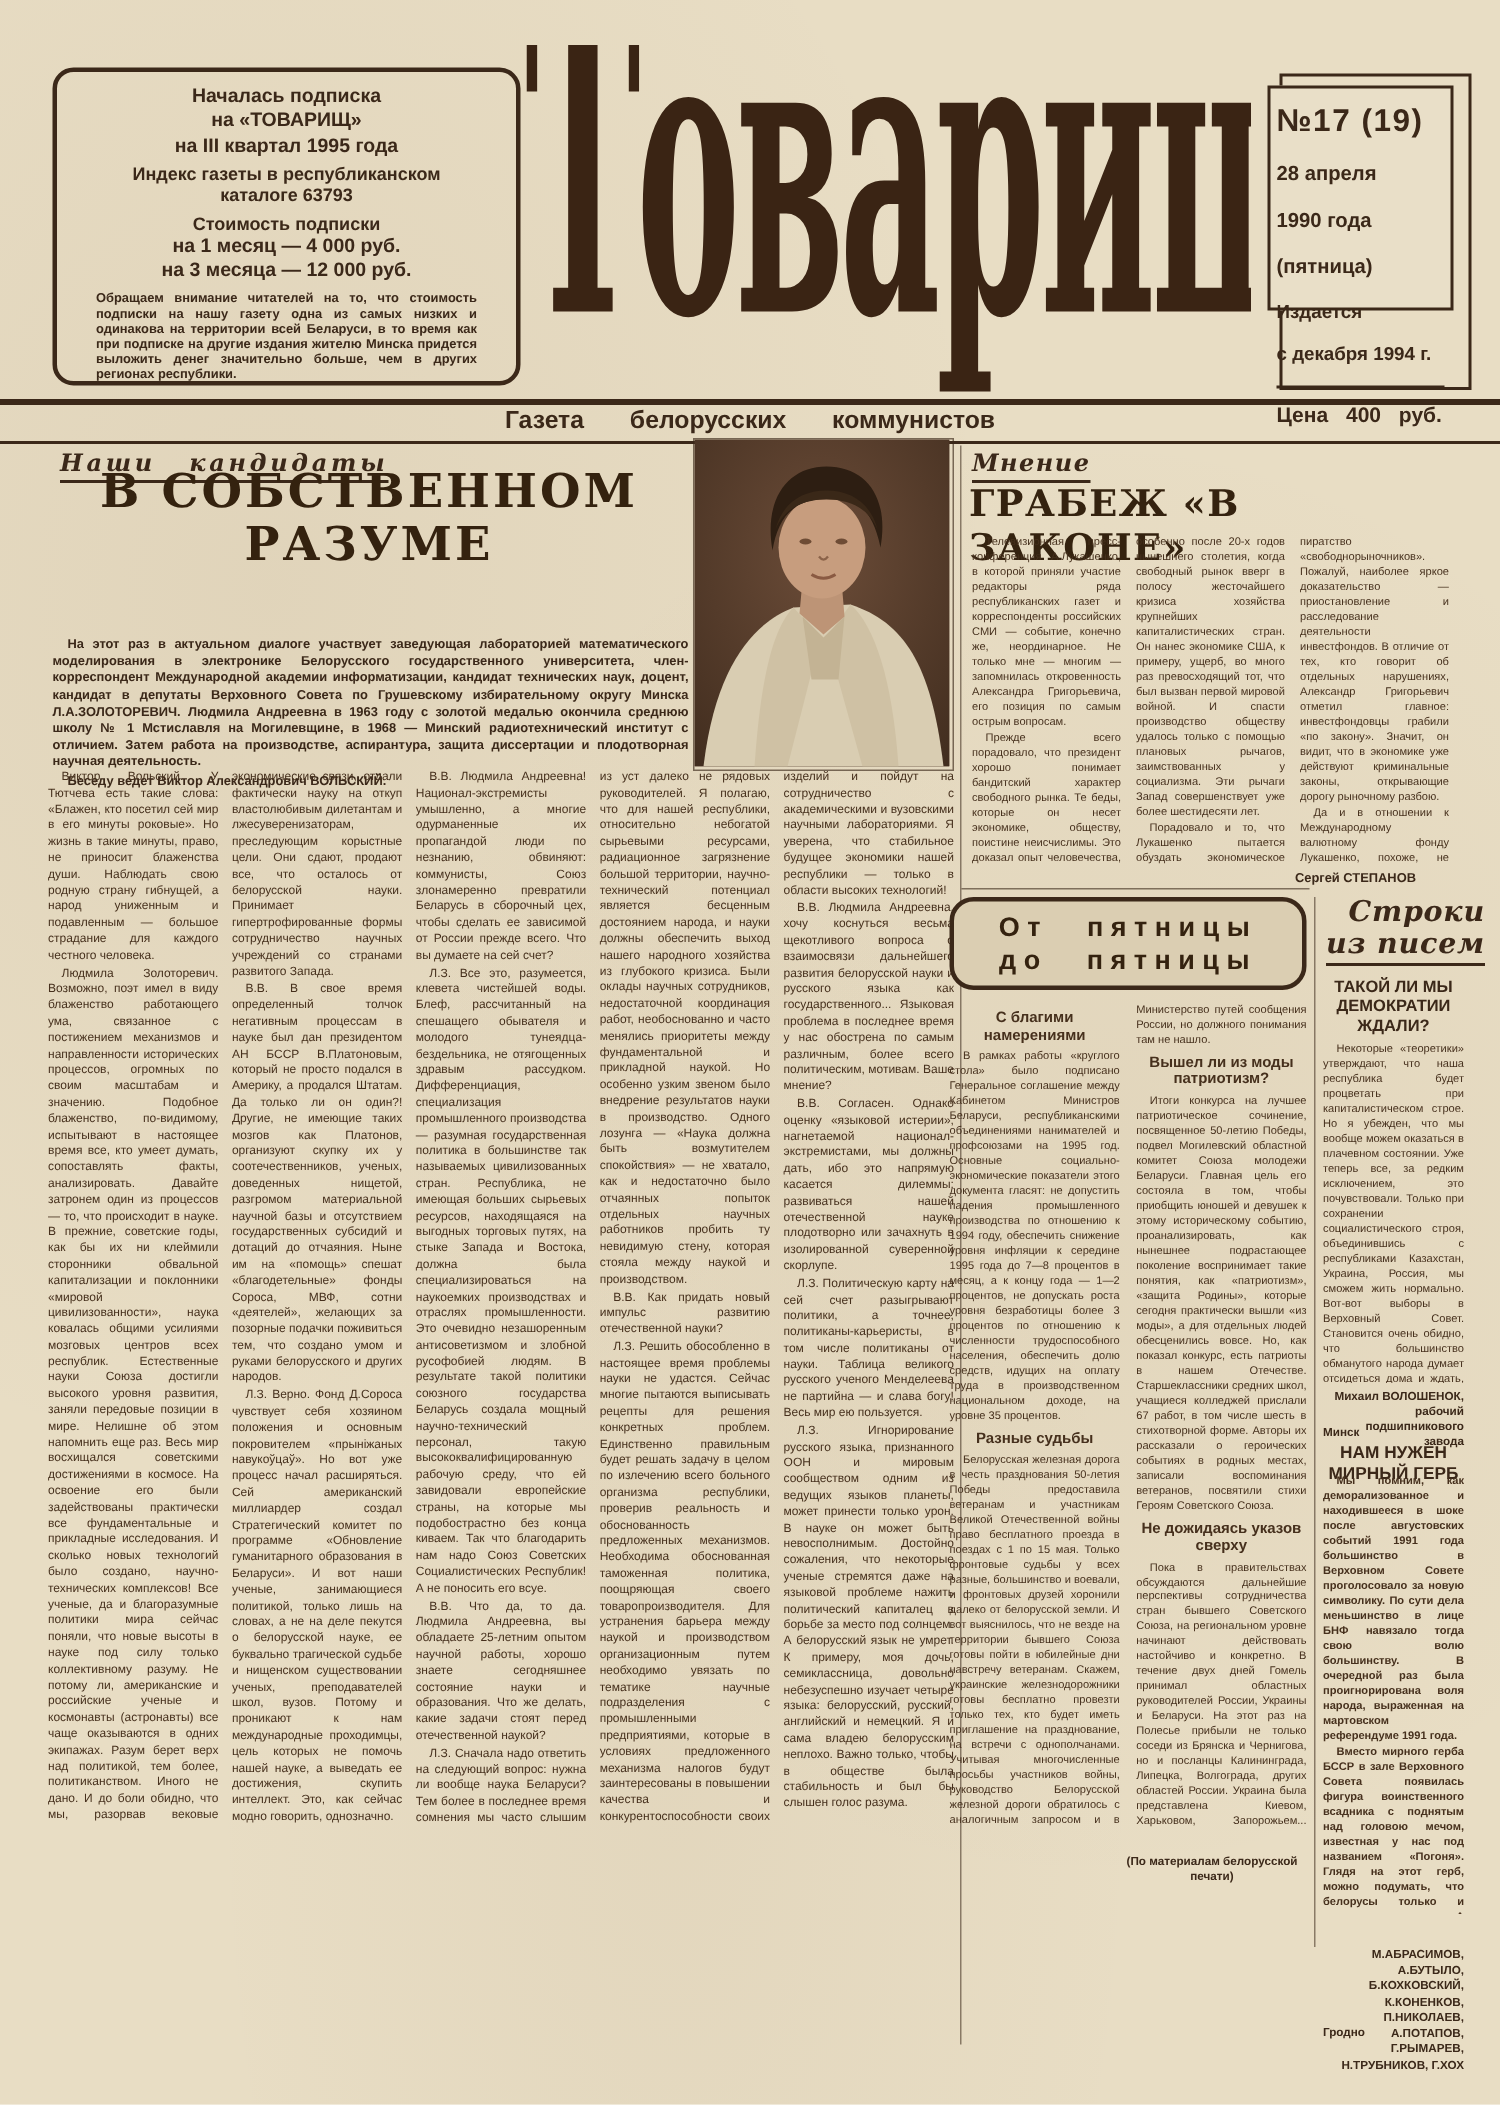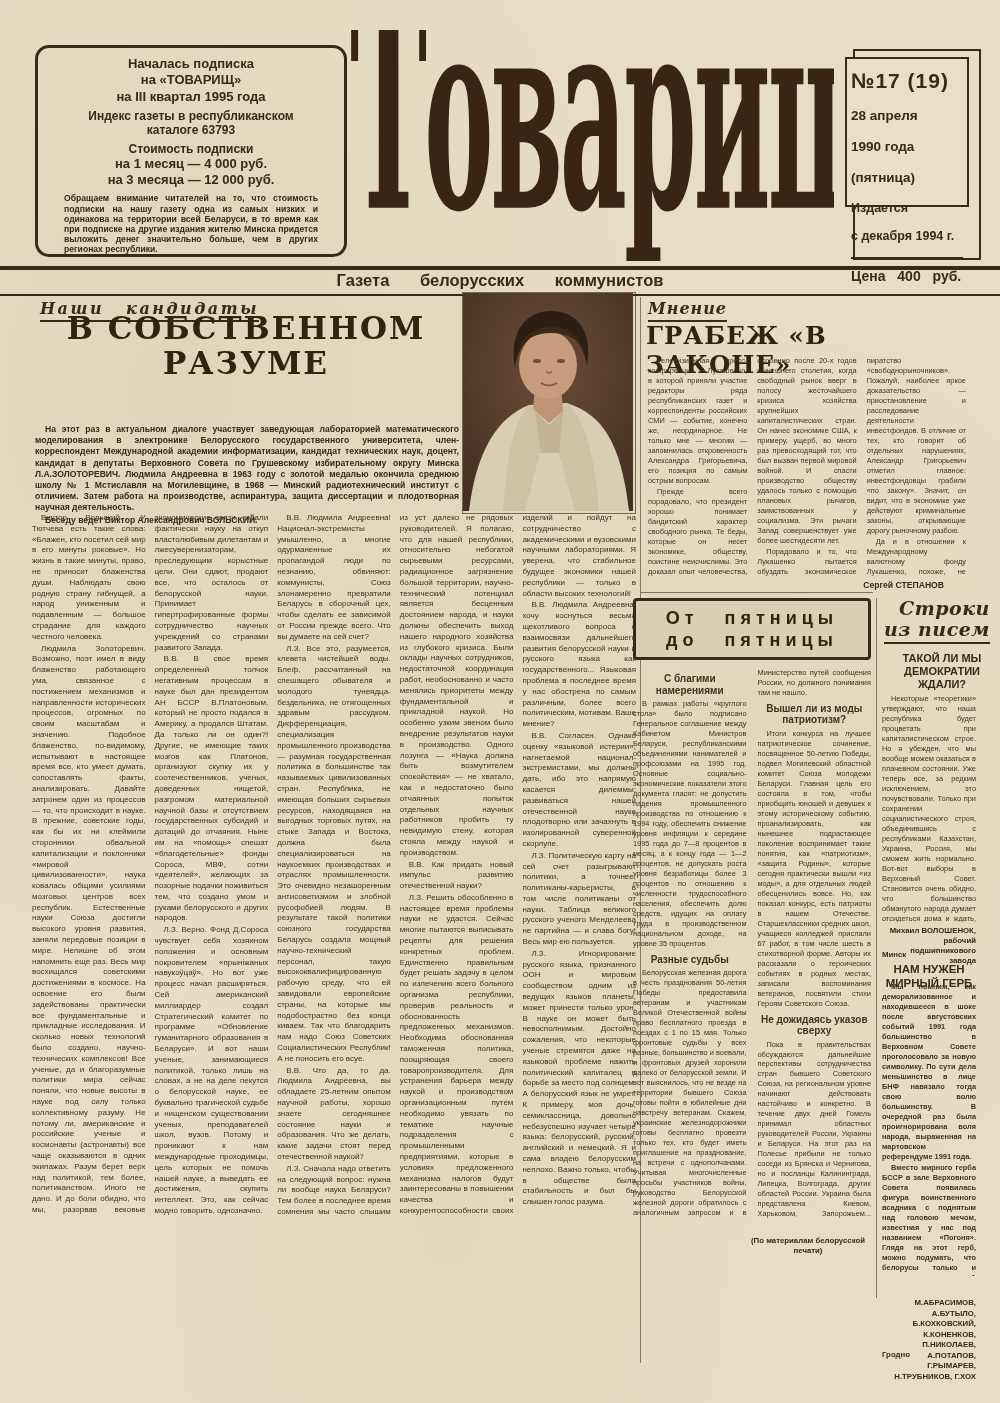"От пятницы" .digest-box { border-radius: 4px -> 16px }
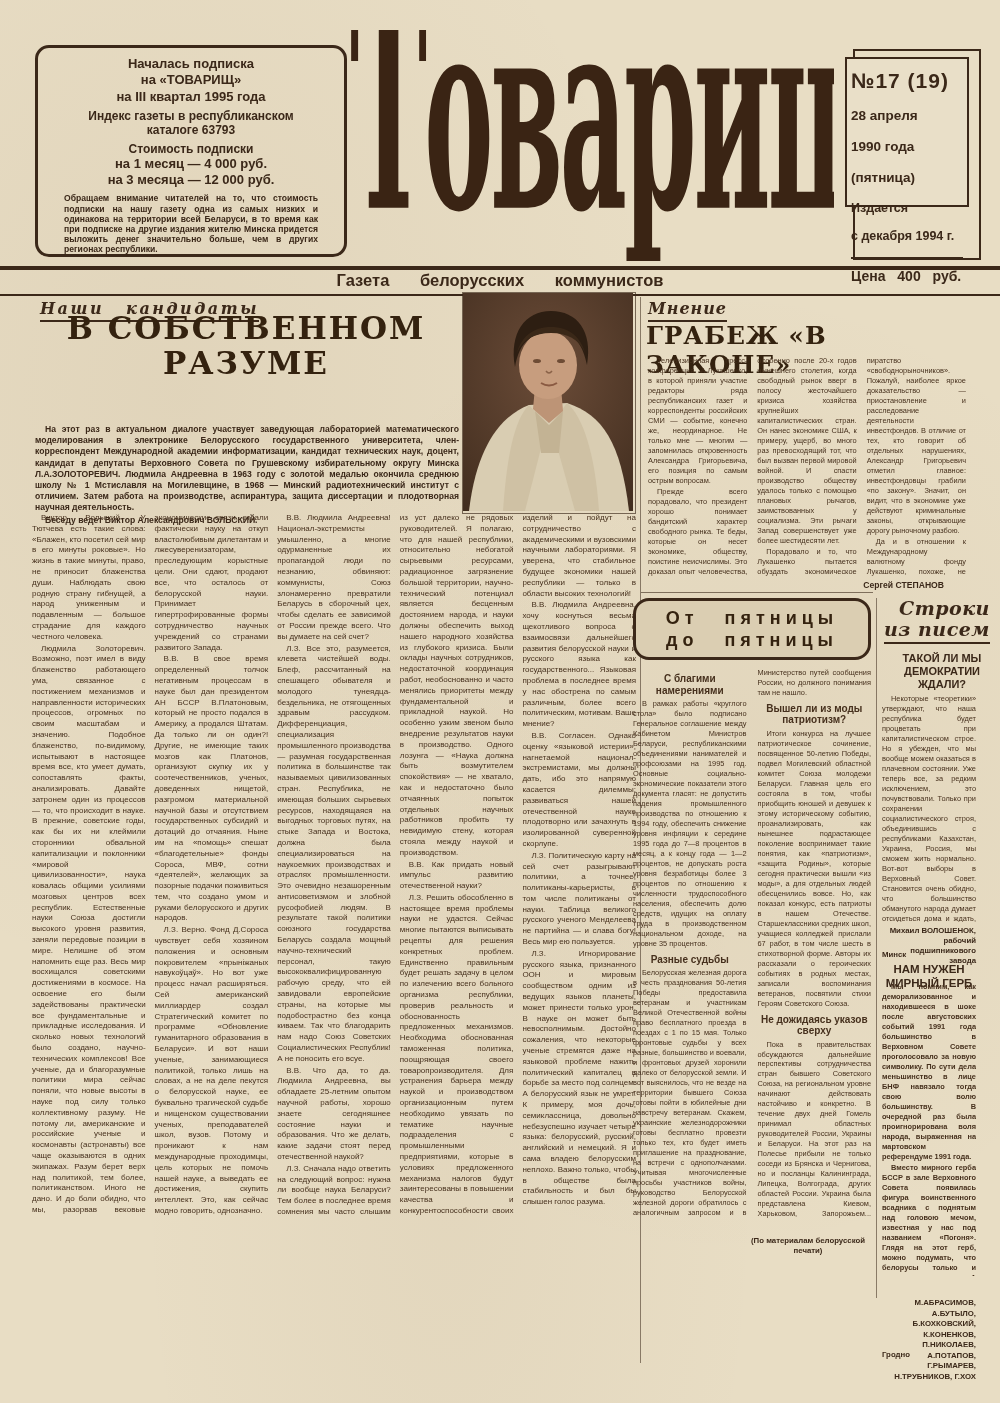"ТАКОЙ ЛИ МЫ" .l1-head { margin-left: 13px -> none }
